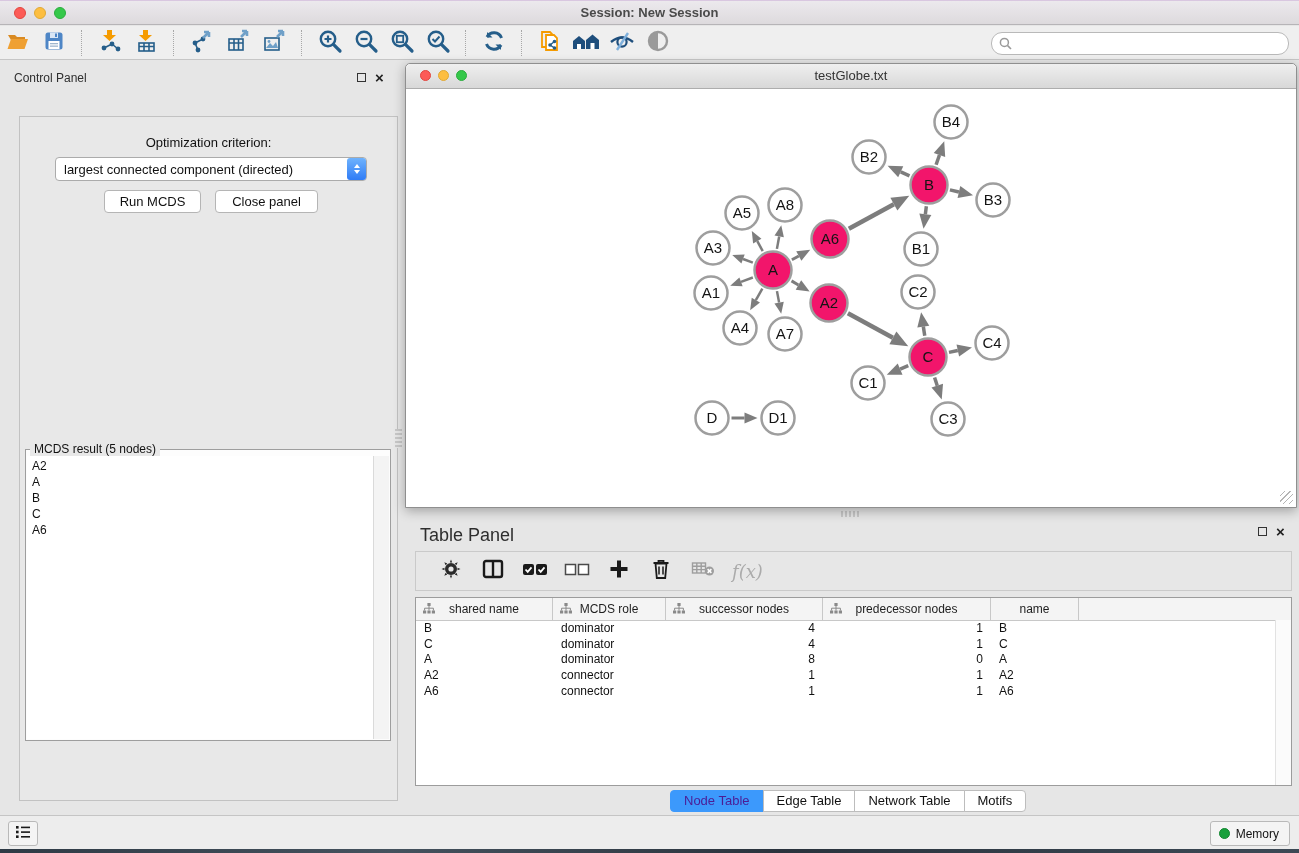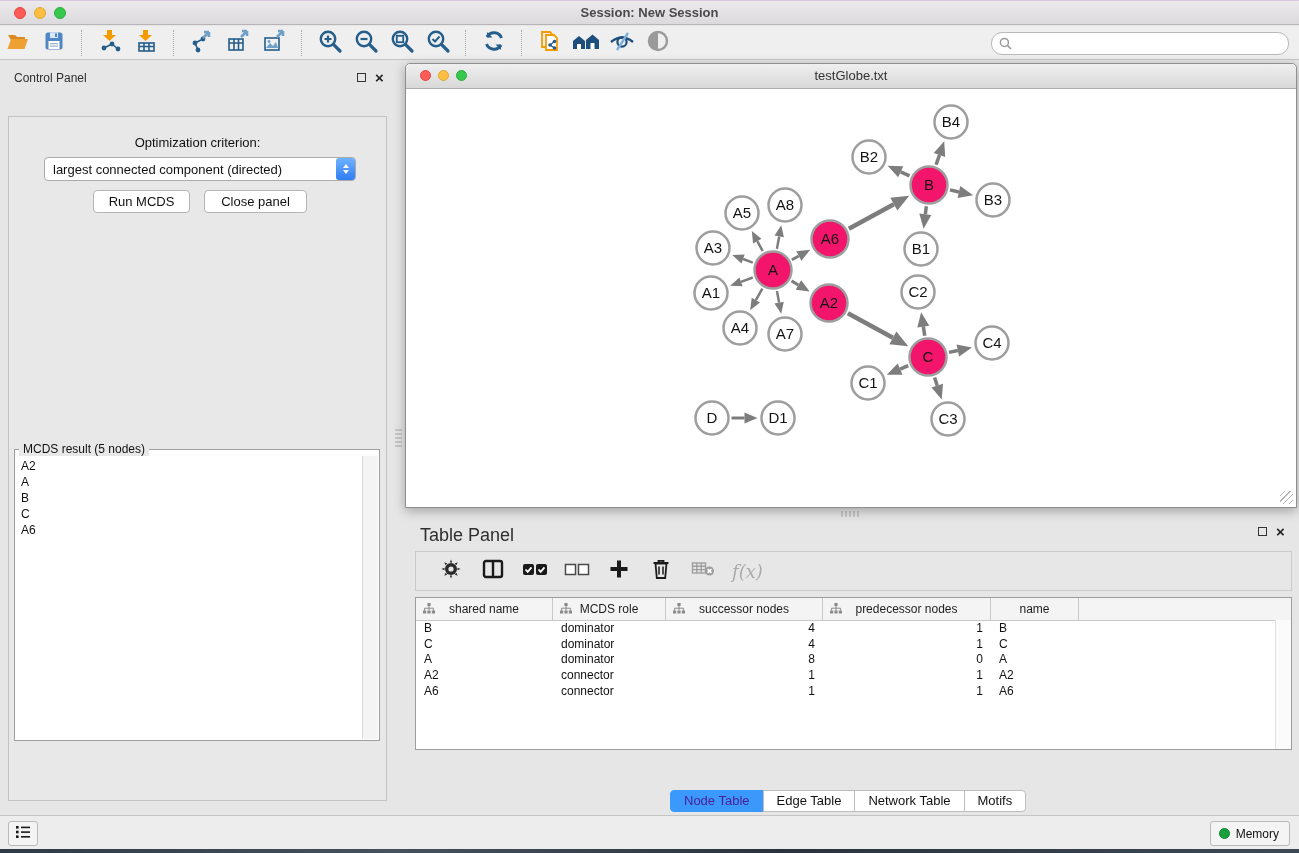"Optimization criterion:" .cp-body { left: 8px -> 19px }
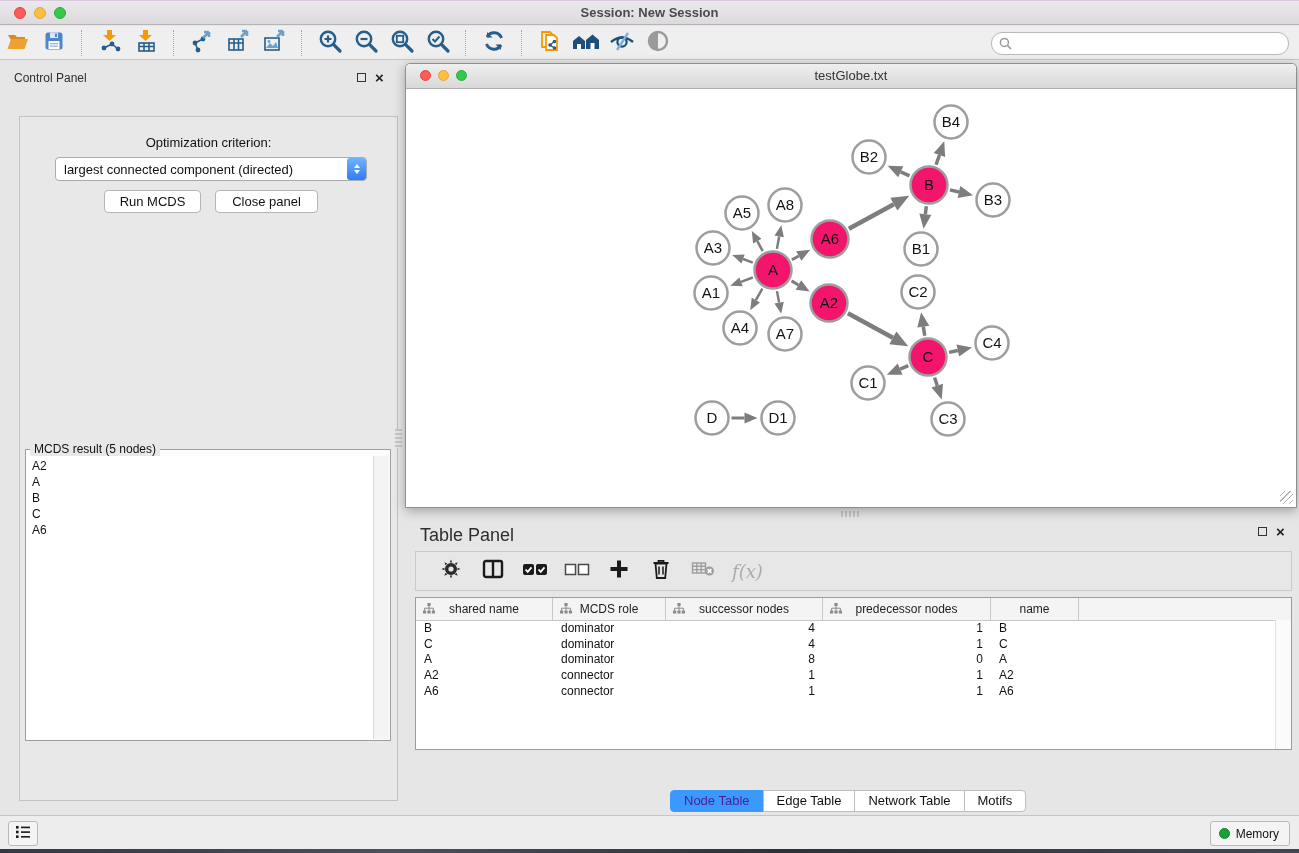"shared name" .tp-table { height: 153px -> 189px }
